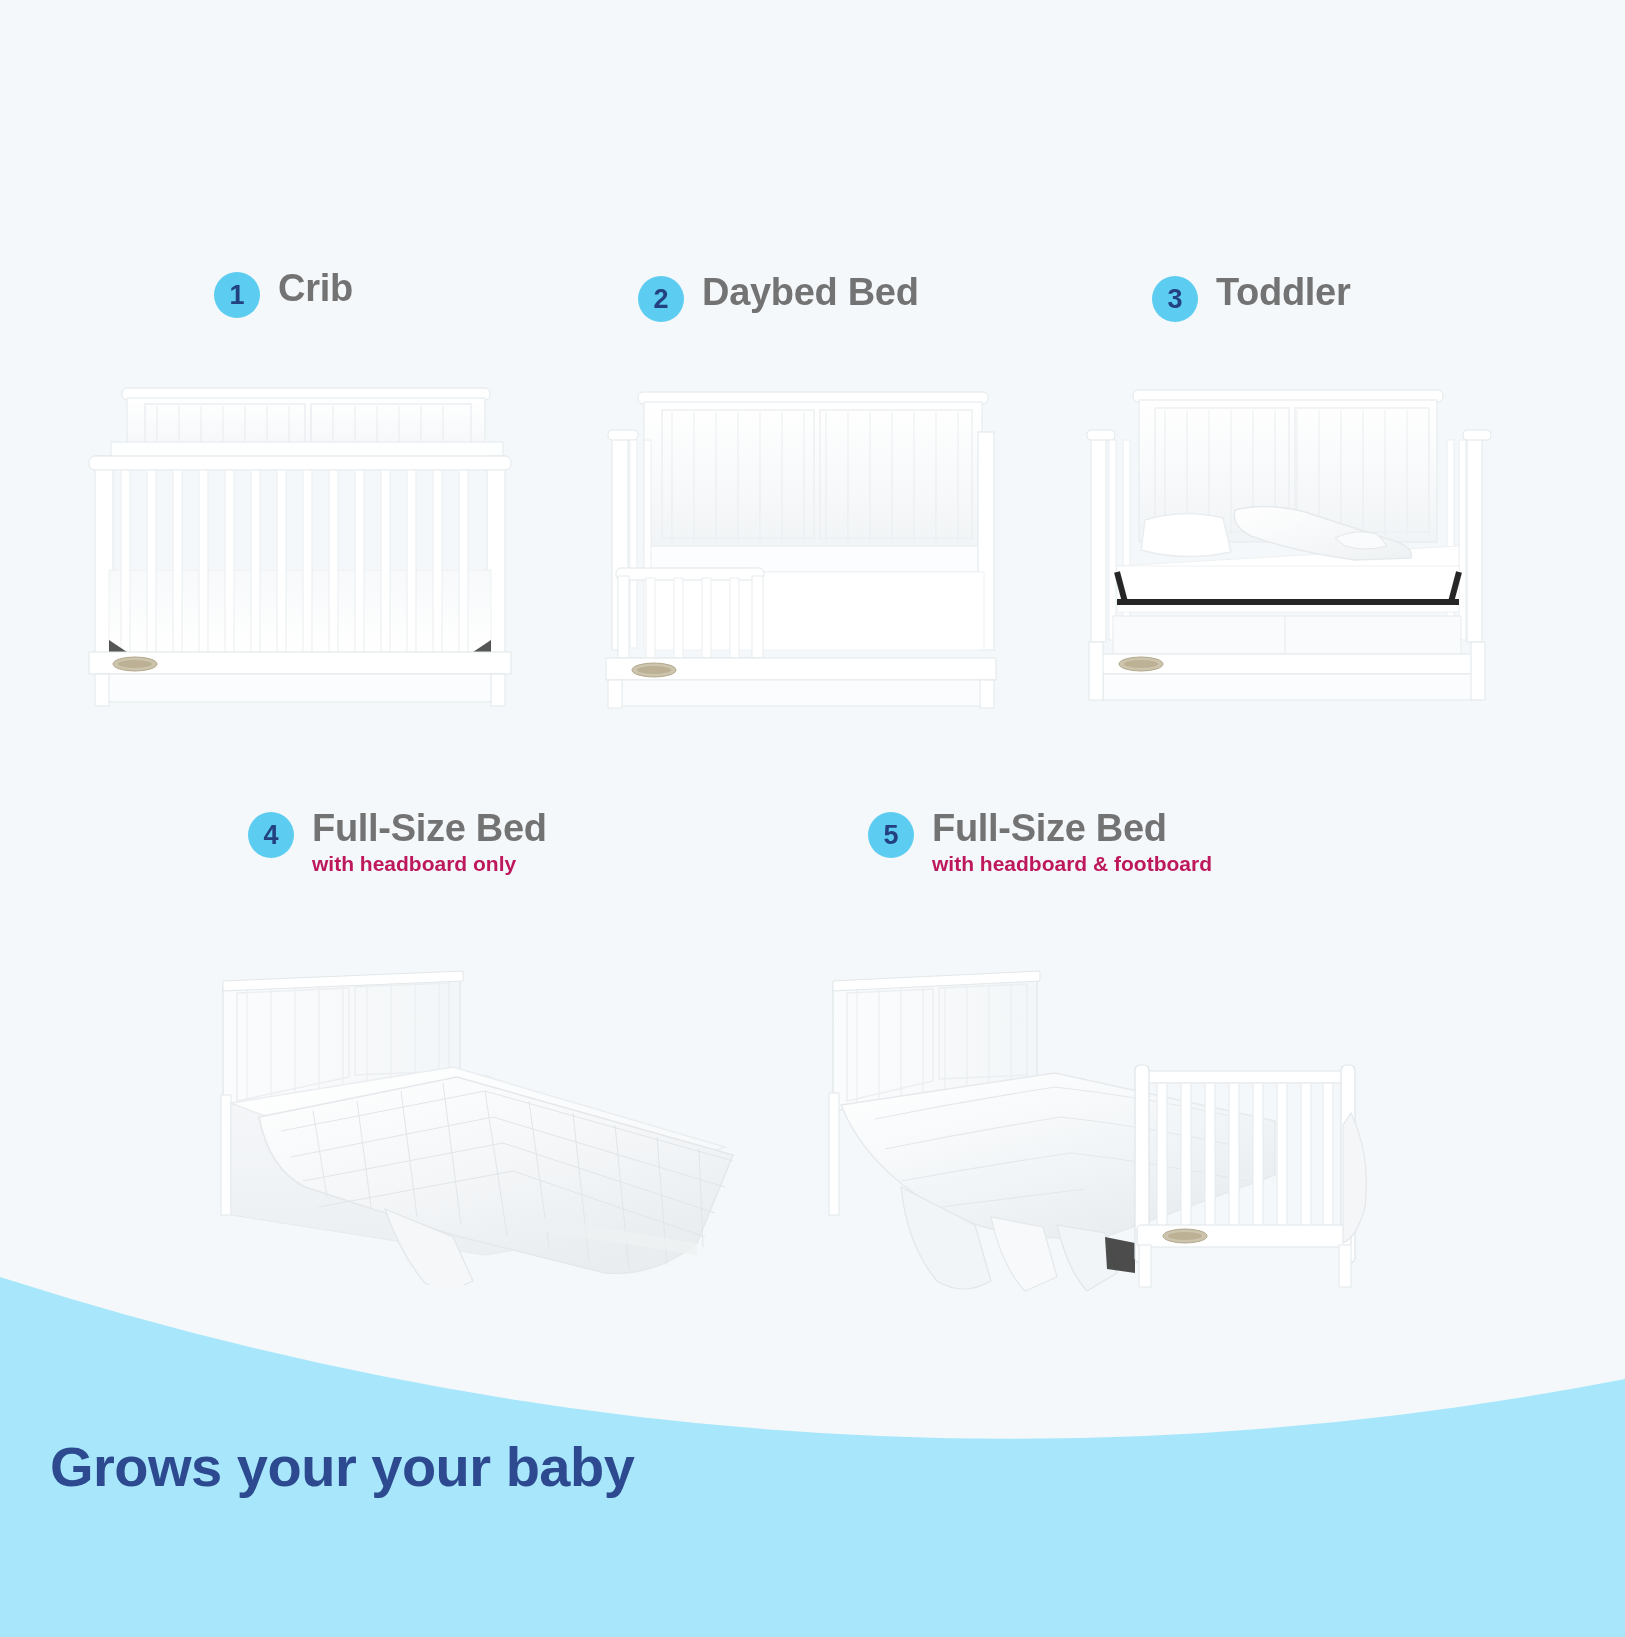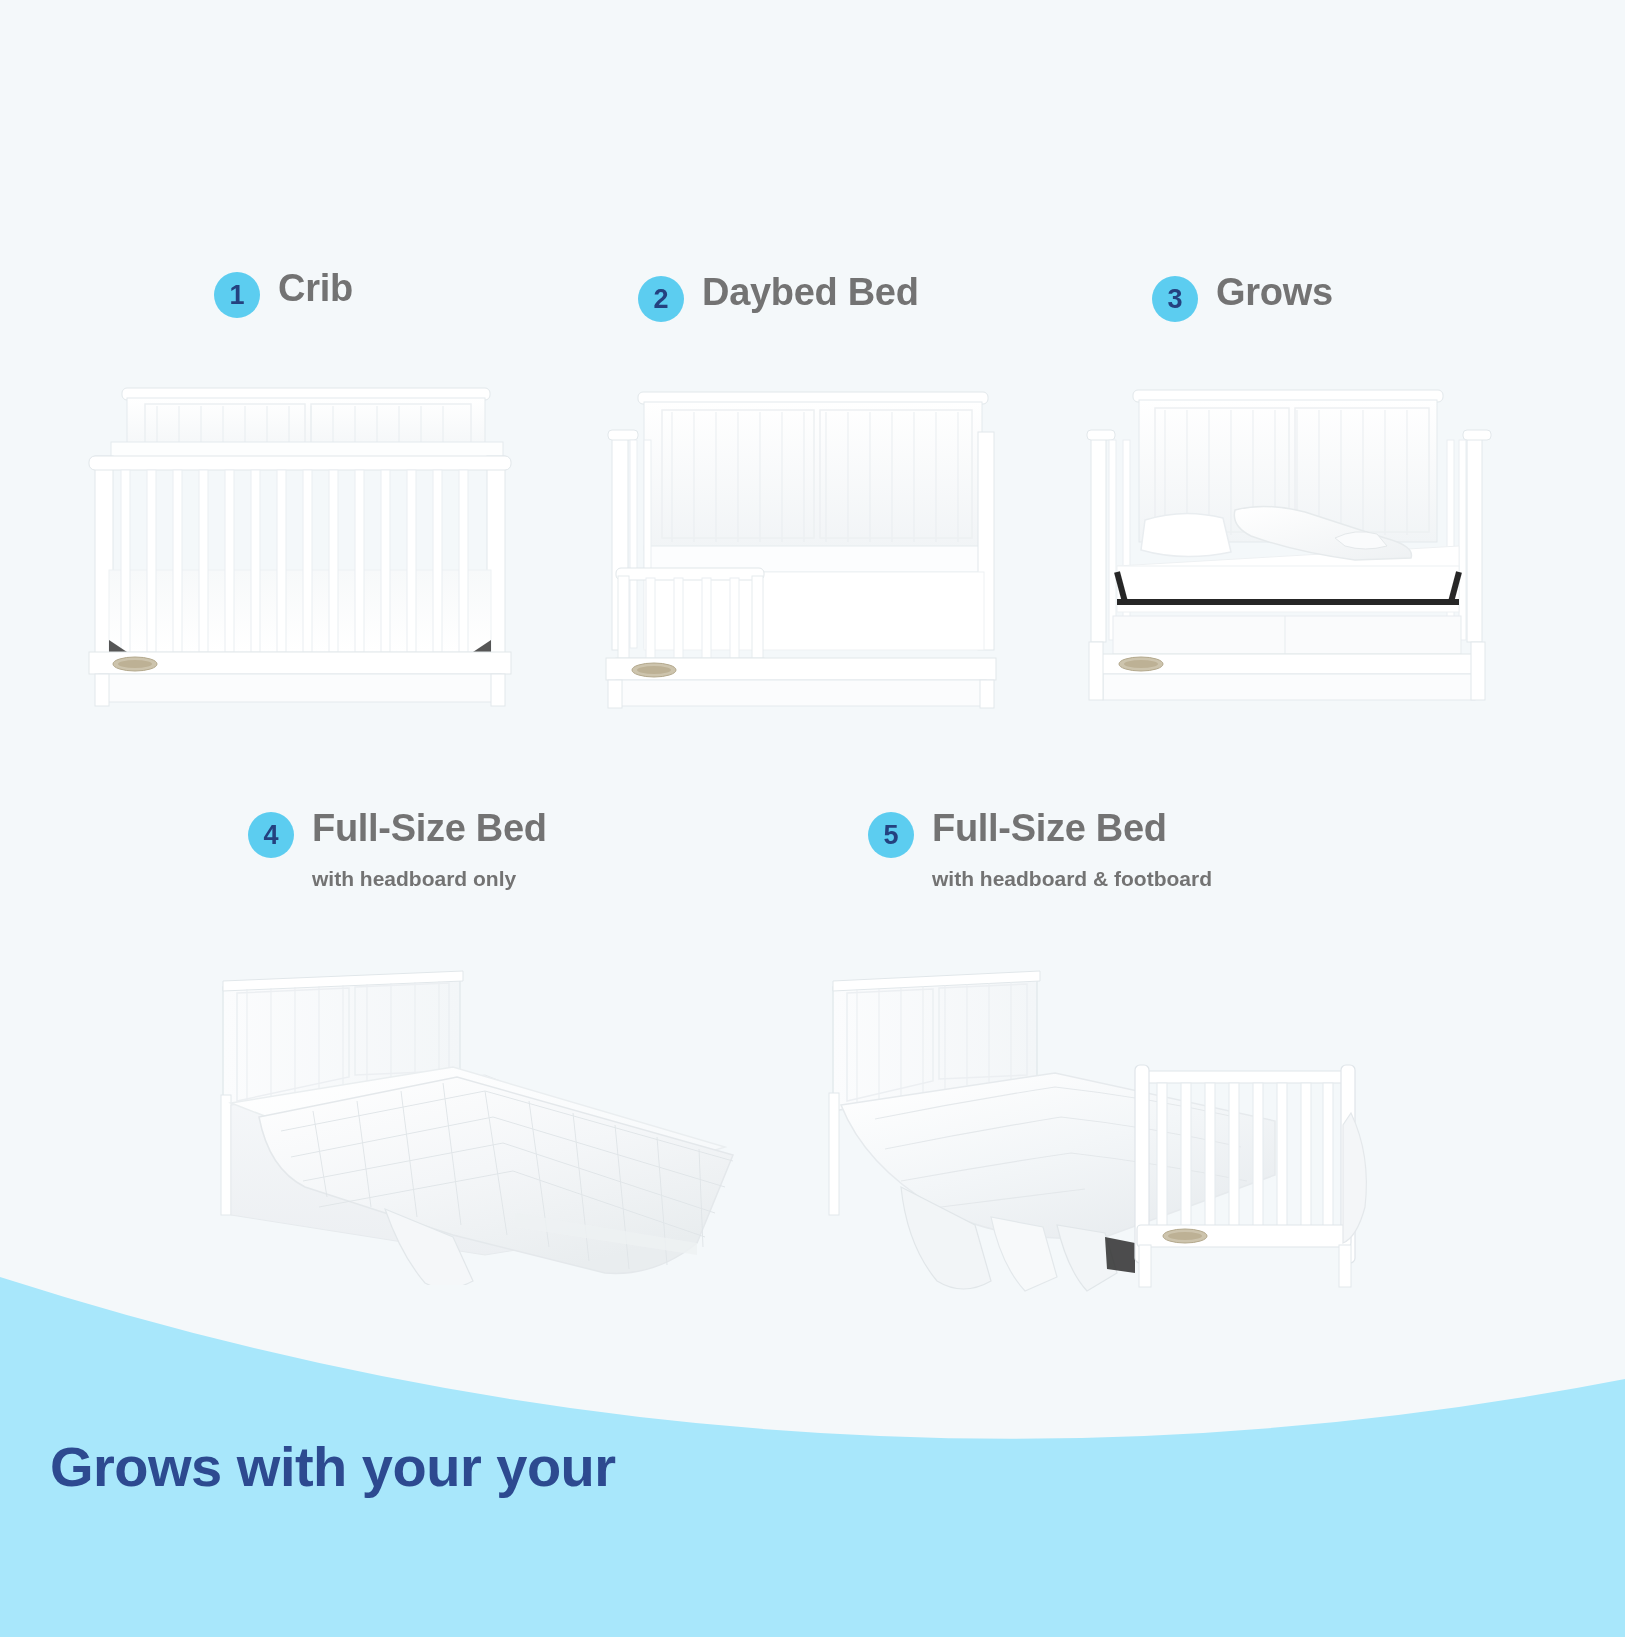"Grows" div.label-title { text: Grows -> Toddler }
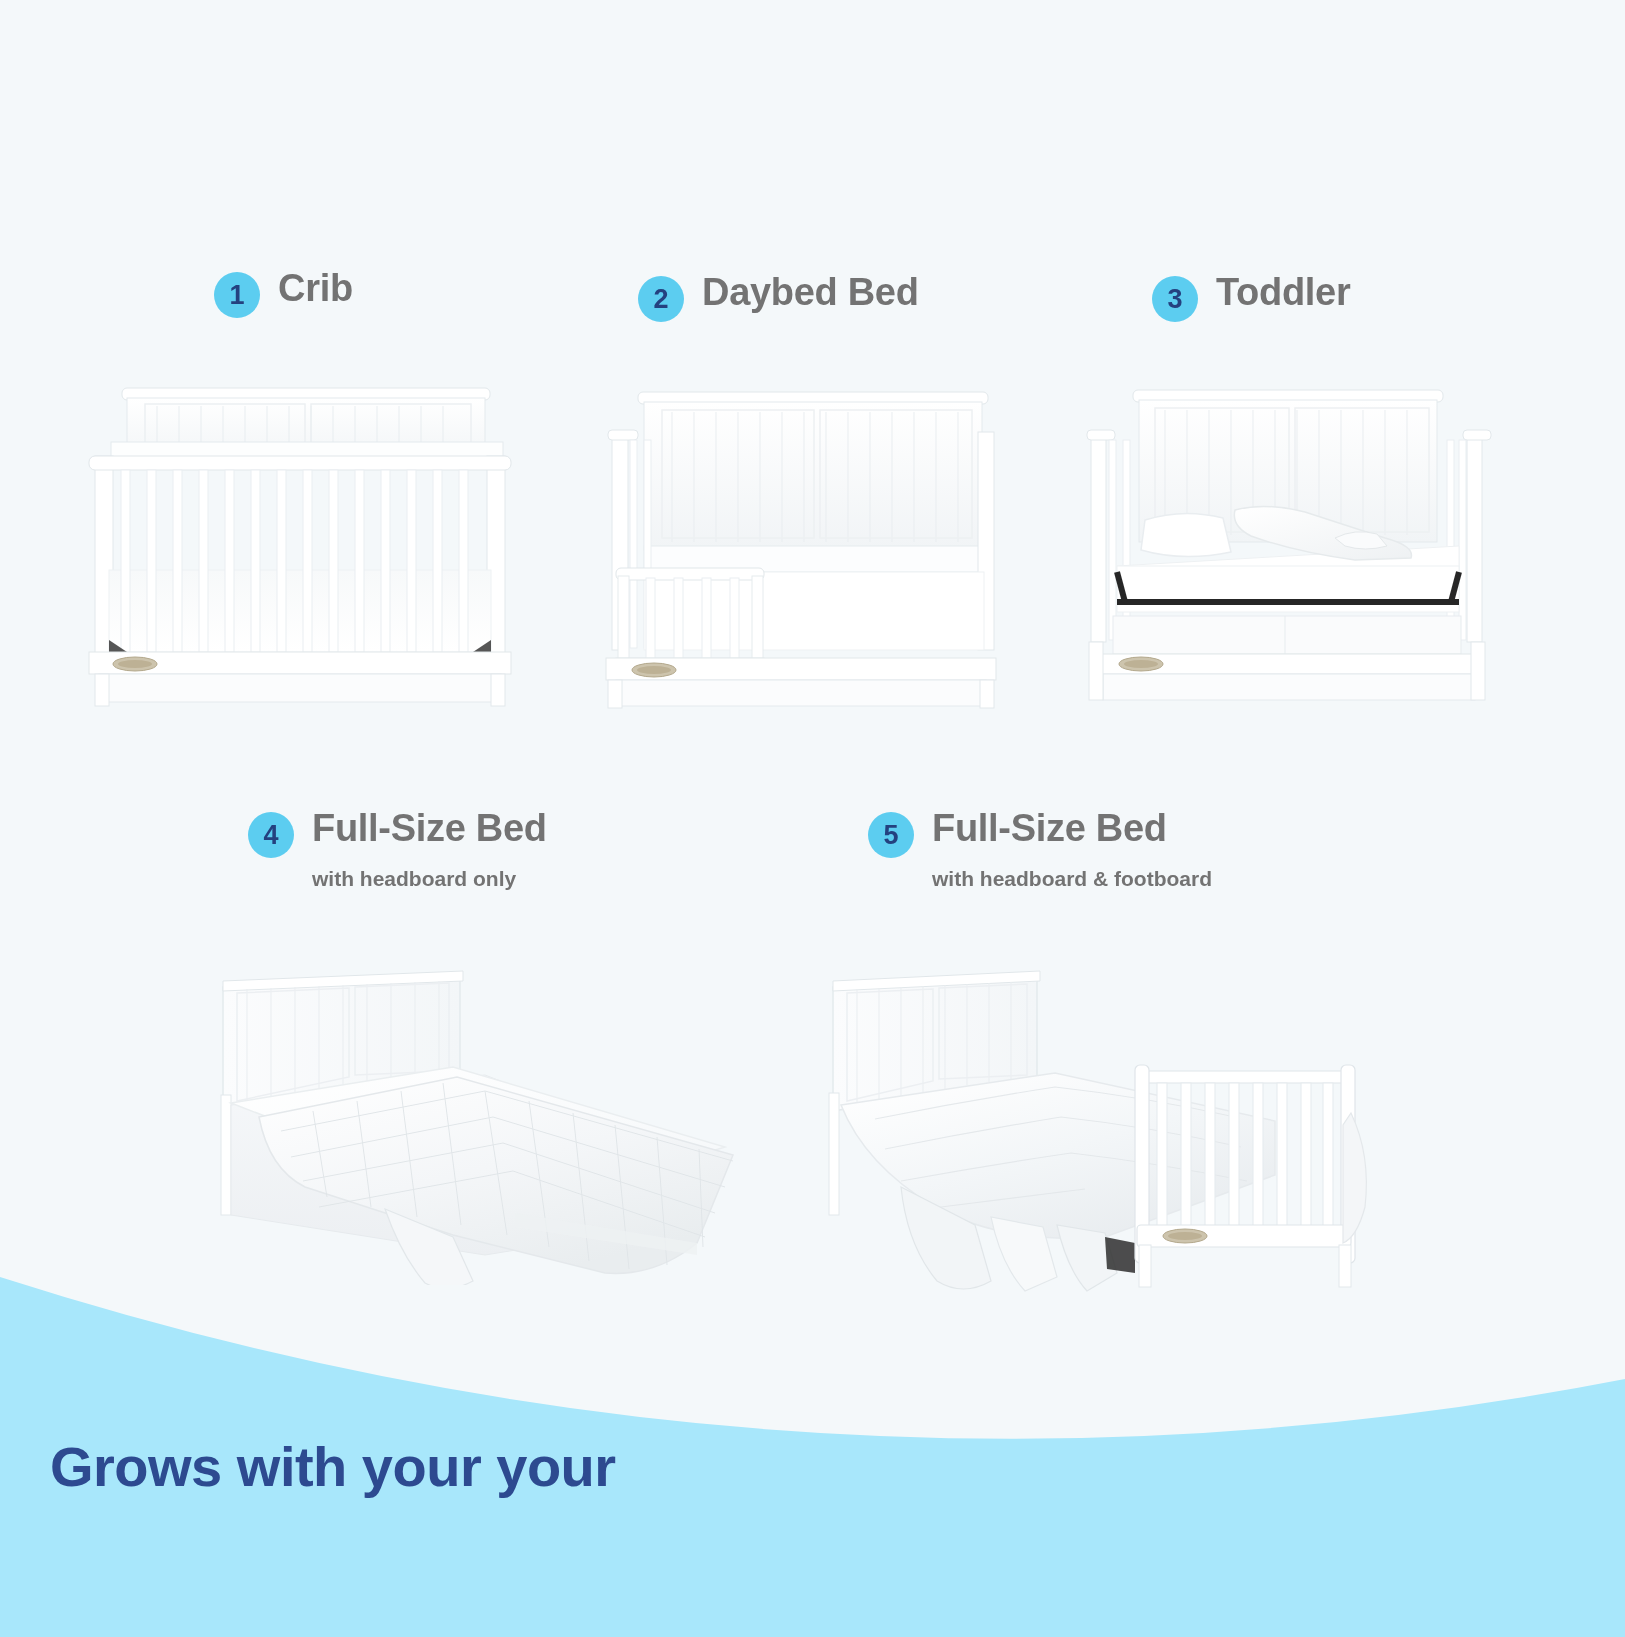"with headboard only" .label-sub { color: #737373 -> #be185d; margin-top: 18px -> 3px }
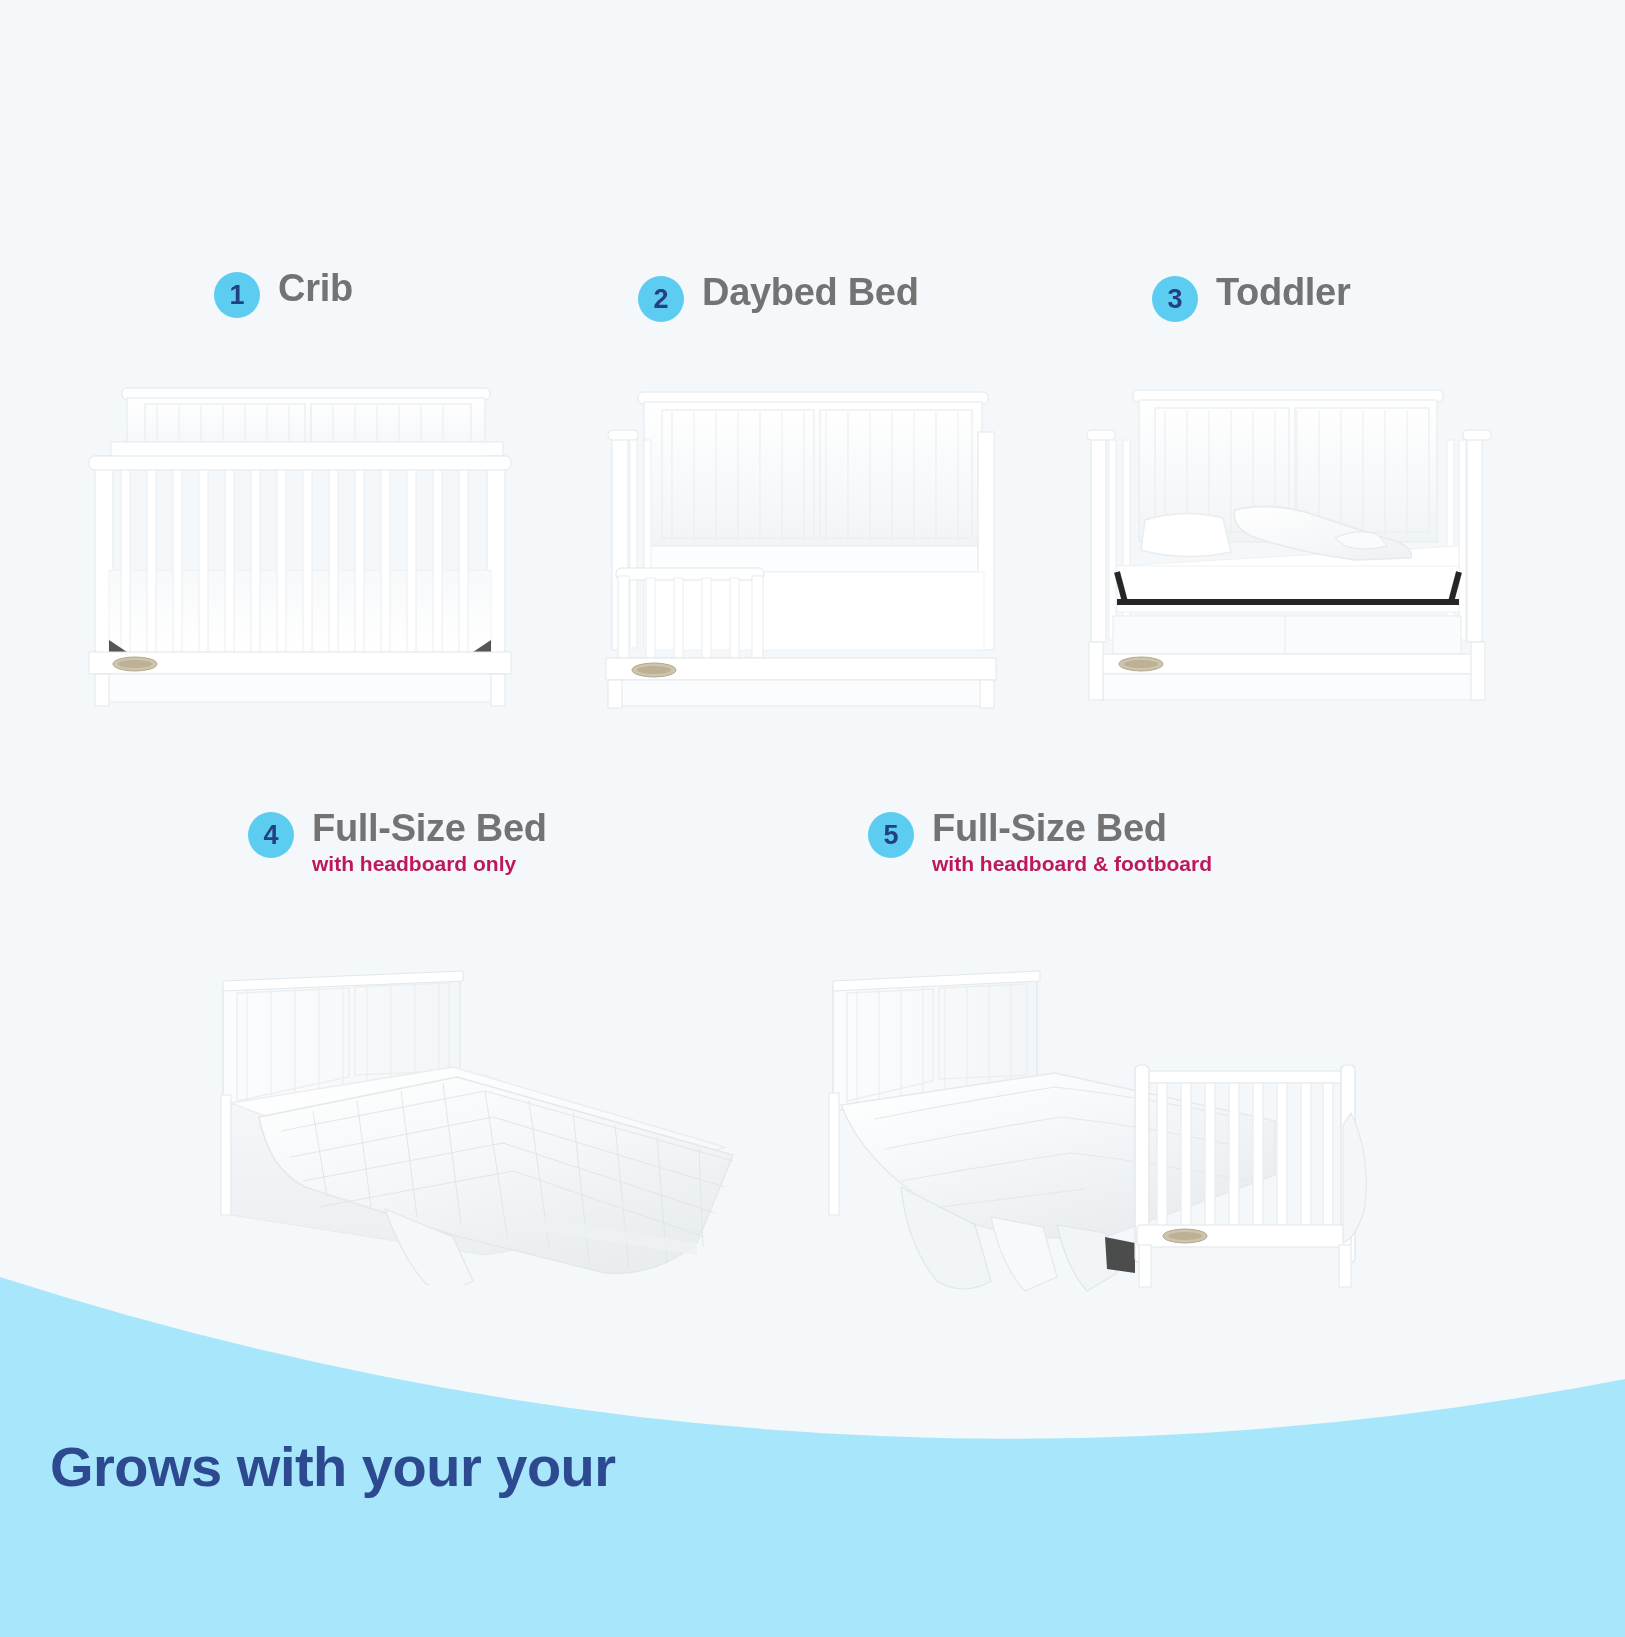"Grows with your your" div.headline { text: with your your -> your your baby }
